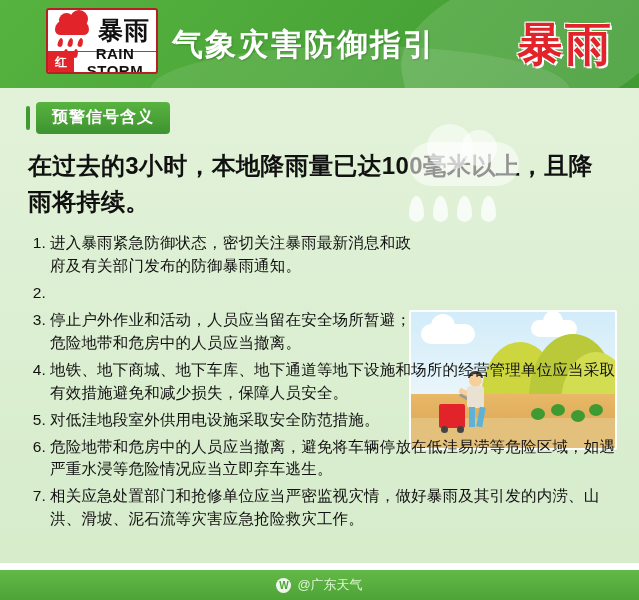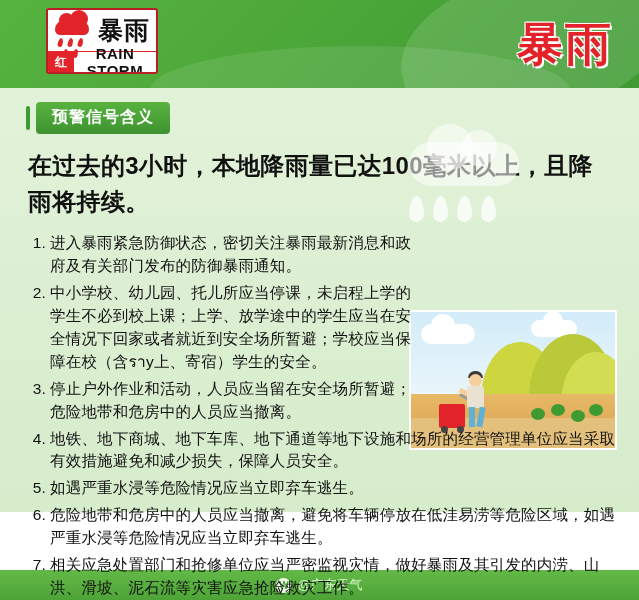"气象灾害防御指引" div.header-title { html: none -> <div>气象灾害防御指引</div> }
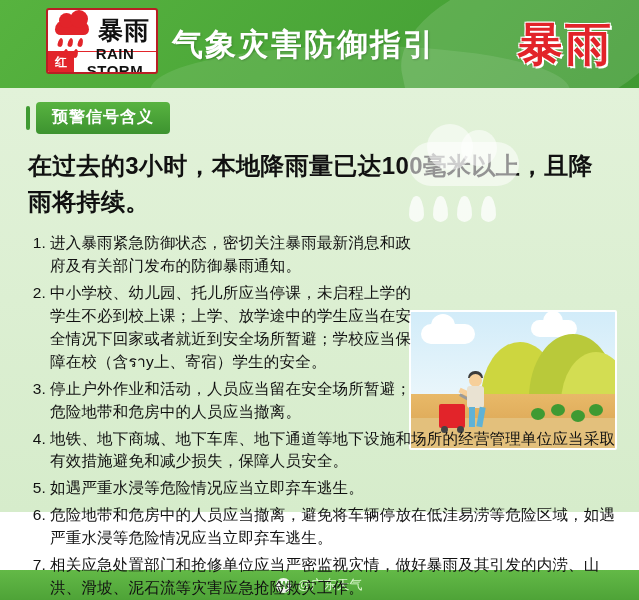"预警信号含义" .body-area { height: 424px -> 475px }
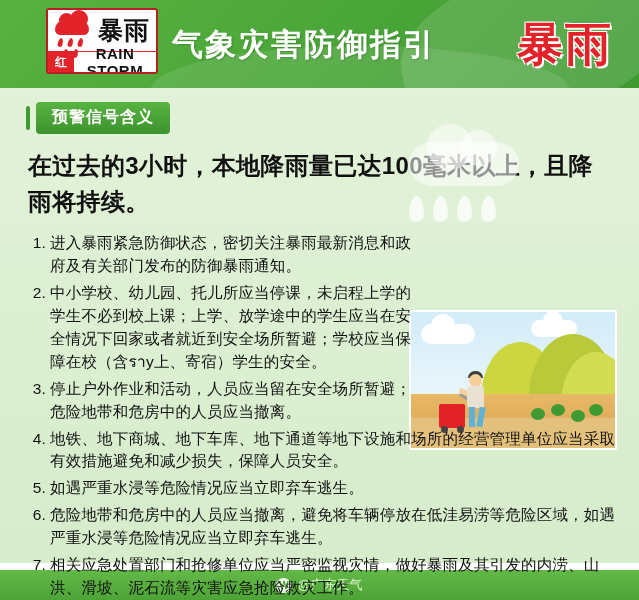"中小学校、幼儿园、托儿所应当停课，未启程上学的学生不必到校上课；上学、放学途中的" div.list-text { html: <div>中小学校、幼儿园、托儿所应当停课，未启程上学的学生不必到校上课；上学、放学途中的学生应当在安全情况下回家或者就近到安全场所暂避；学校应当保障在校（含ราy上、寄宿）学生的安全。</div> -> none }
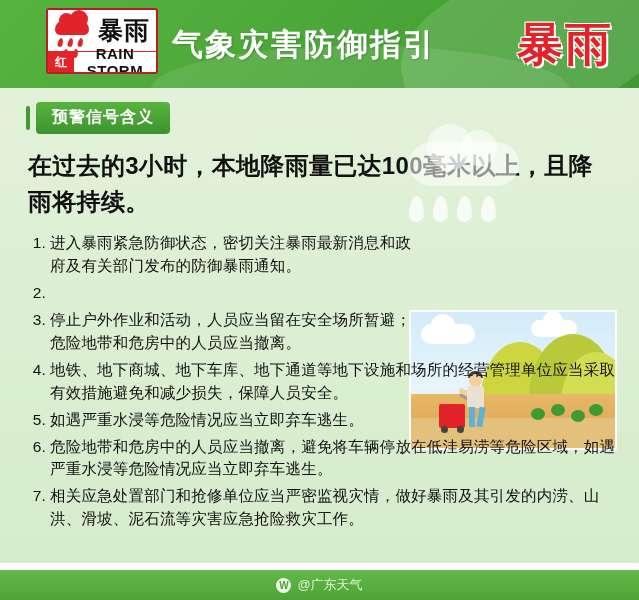"如遇严重水浸等危险情况应当立即弃车逃生。" div.list-text { text: 如遇严重水浸等危险情况应当立即弃车逃生 -> 对低洼地段室外供用电设施采取安全防范措施 }
